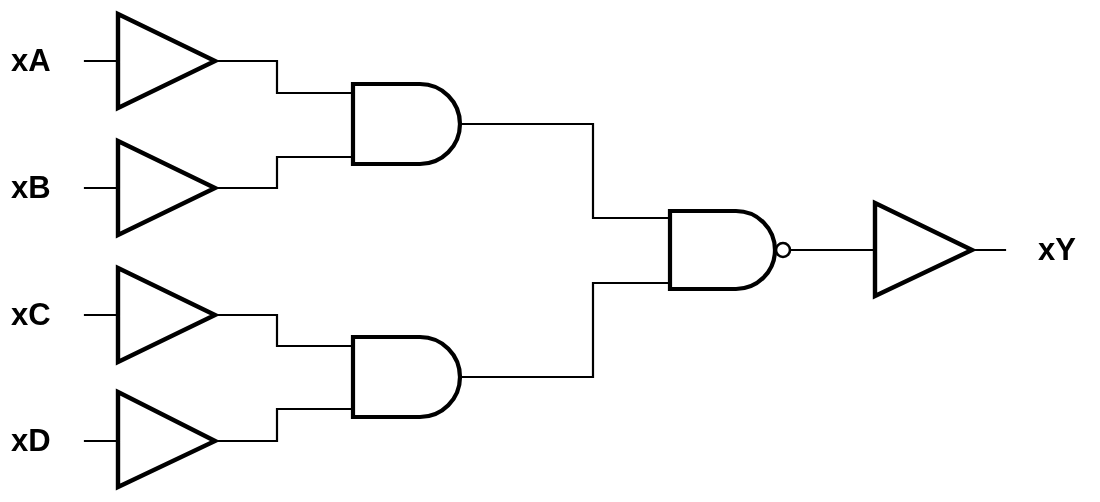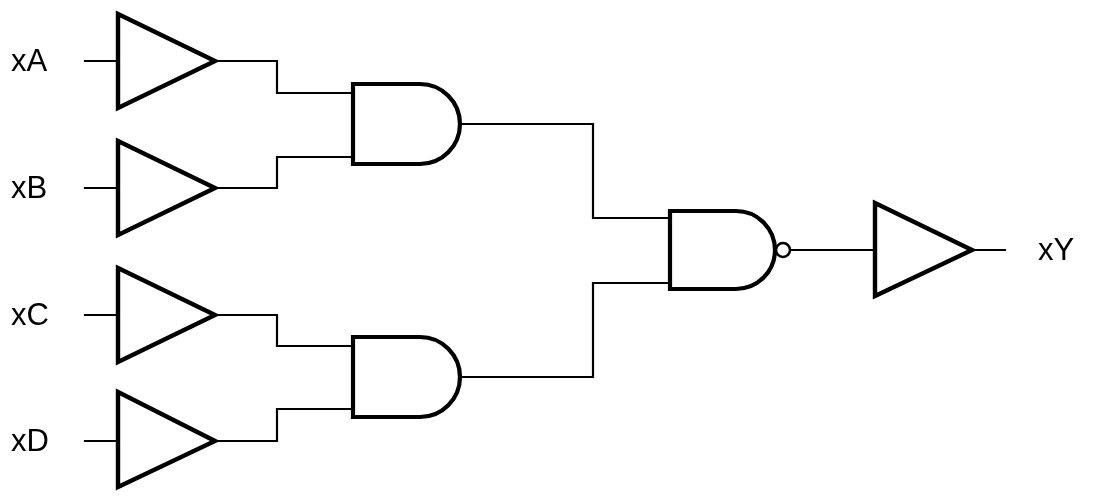"xA" #circuit-root { font-weight: none -> bold }
